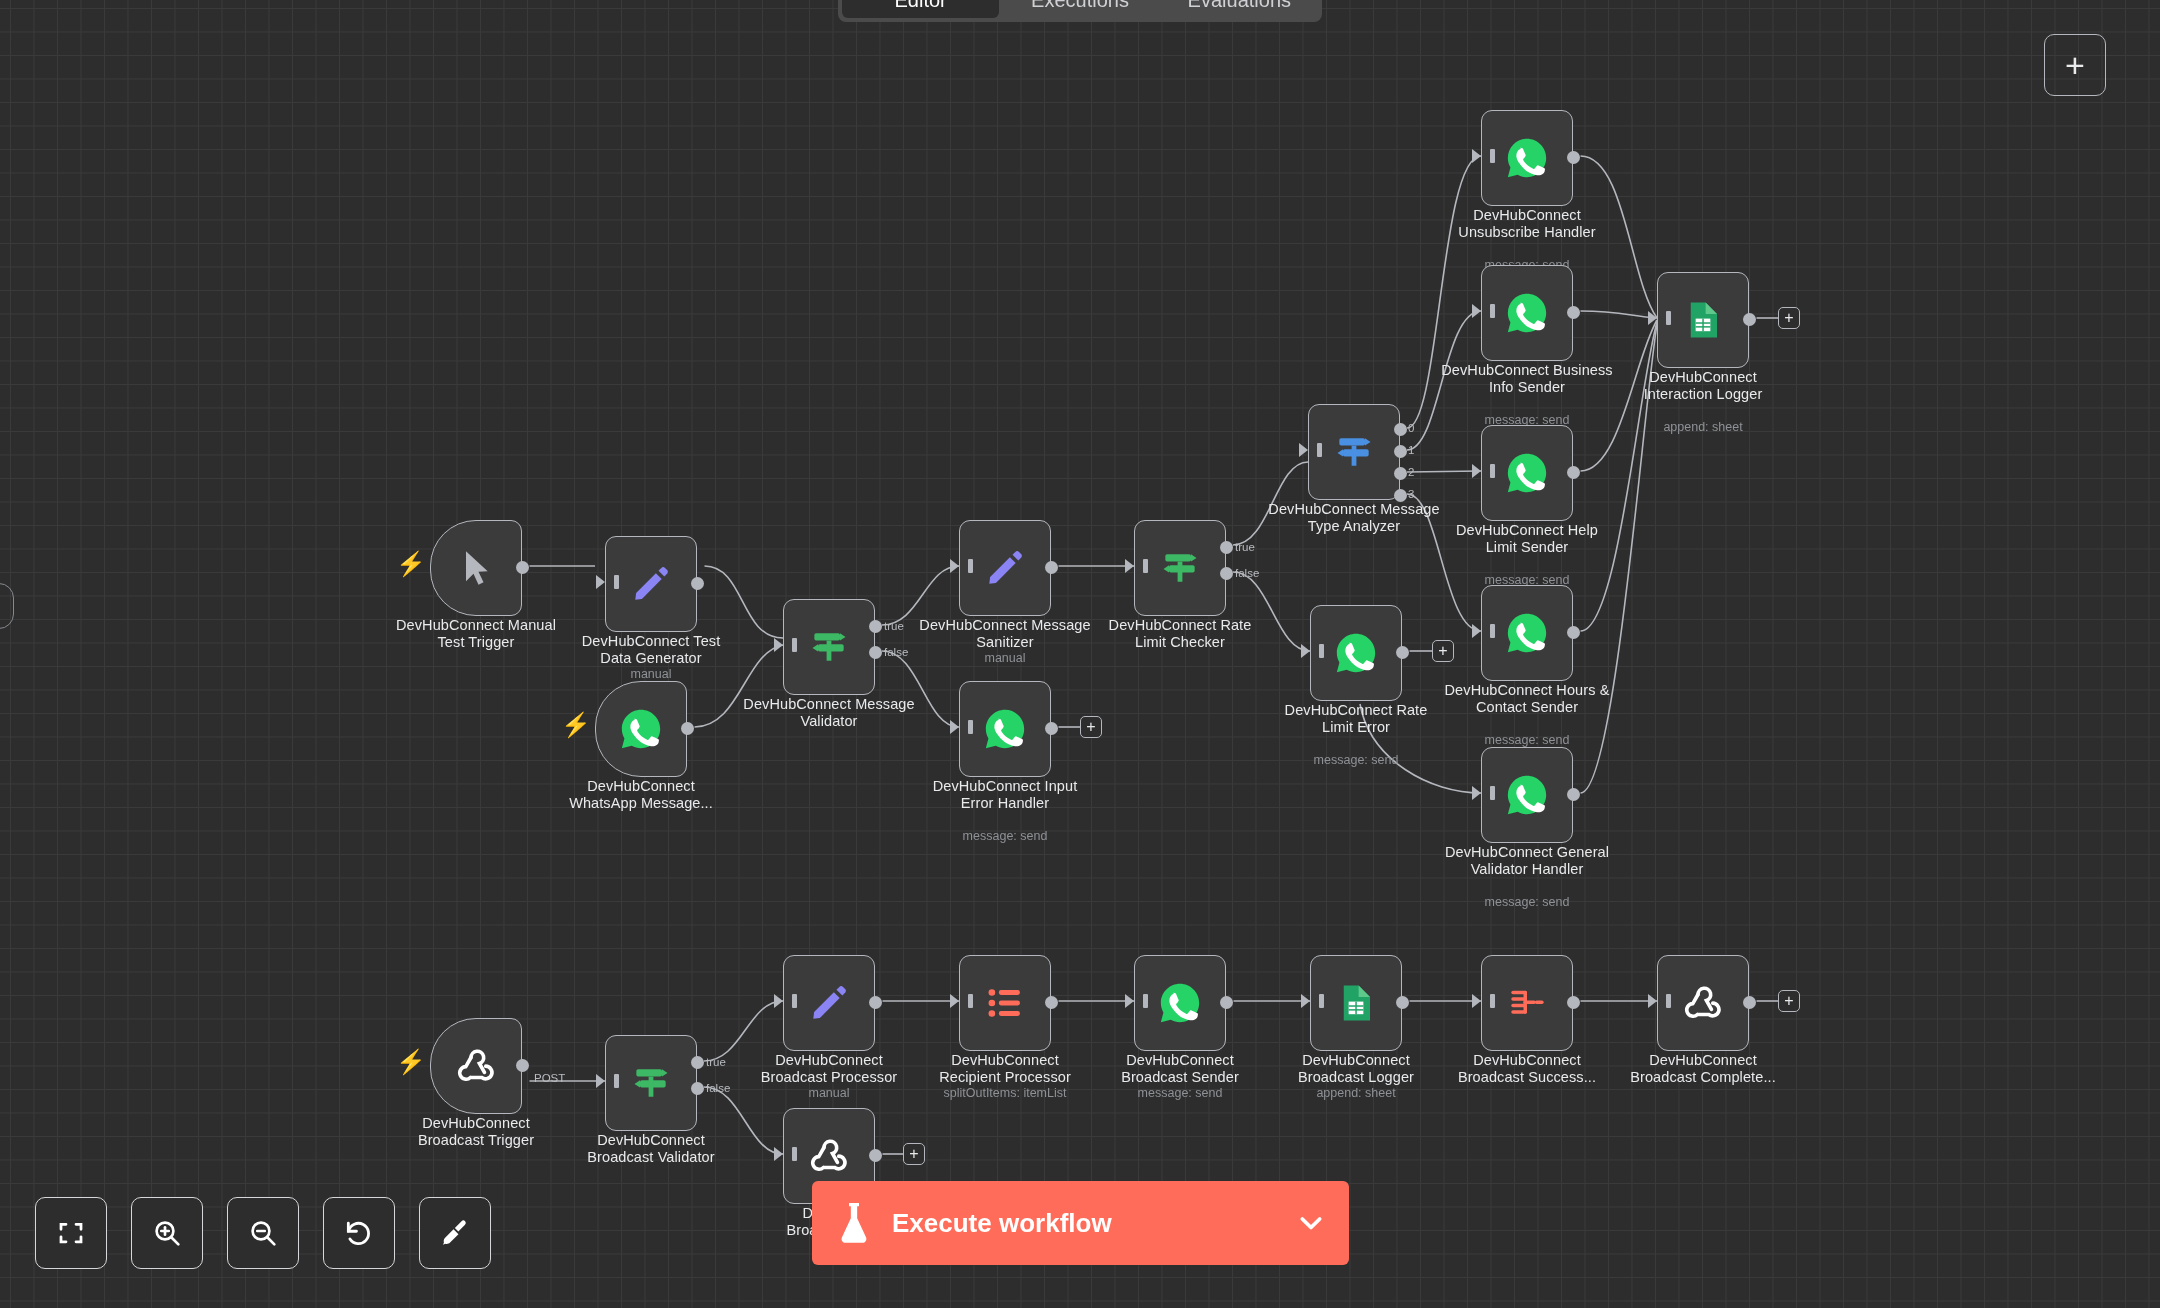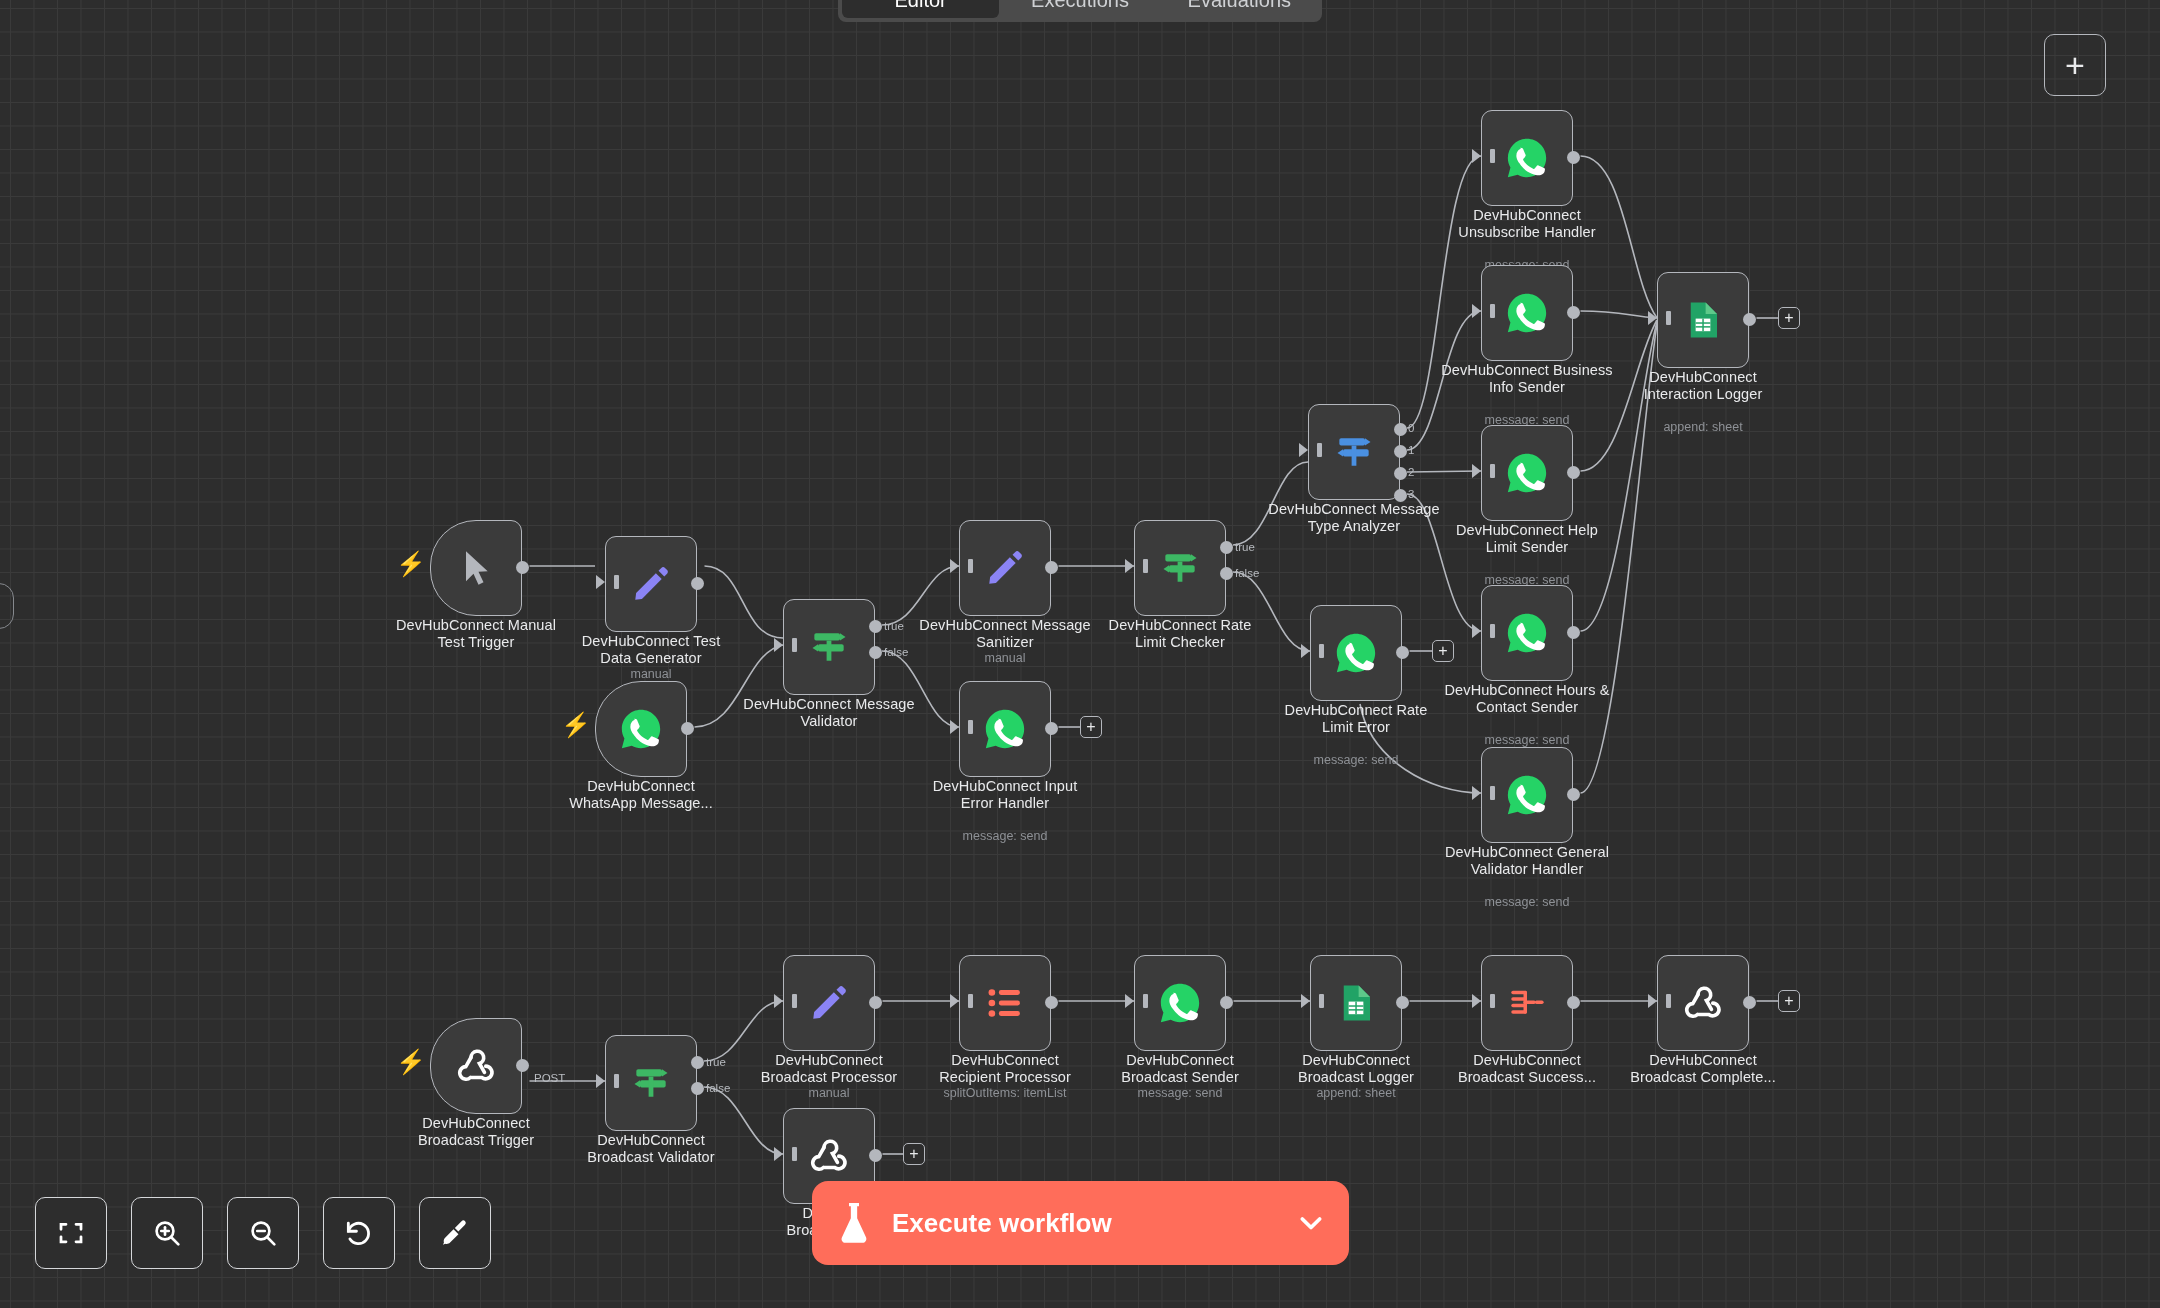"Execute workflow" #execbtn { border-radius: 16px -> 6px }
